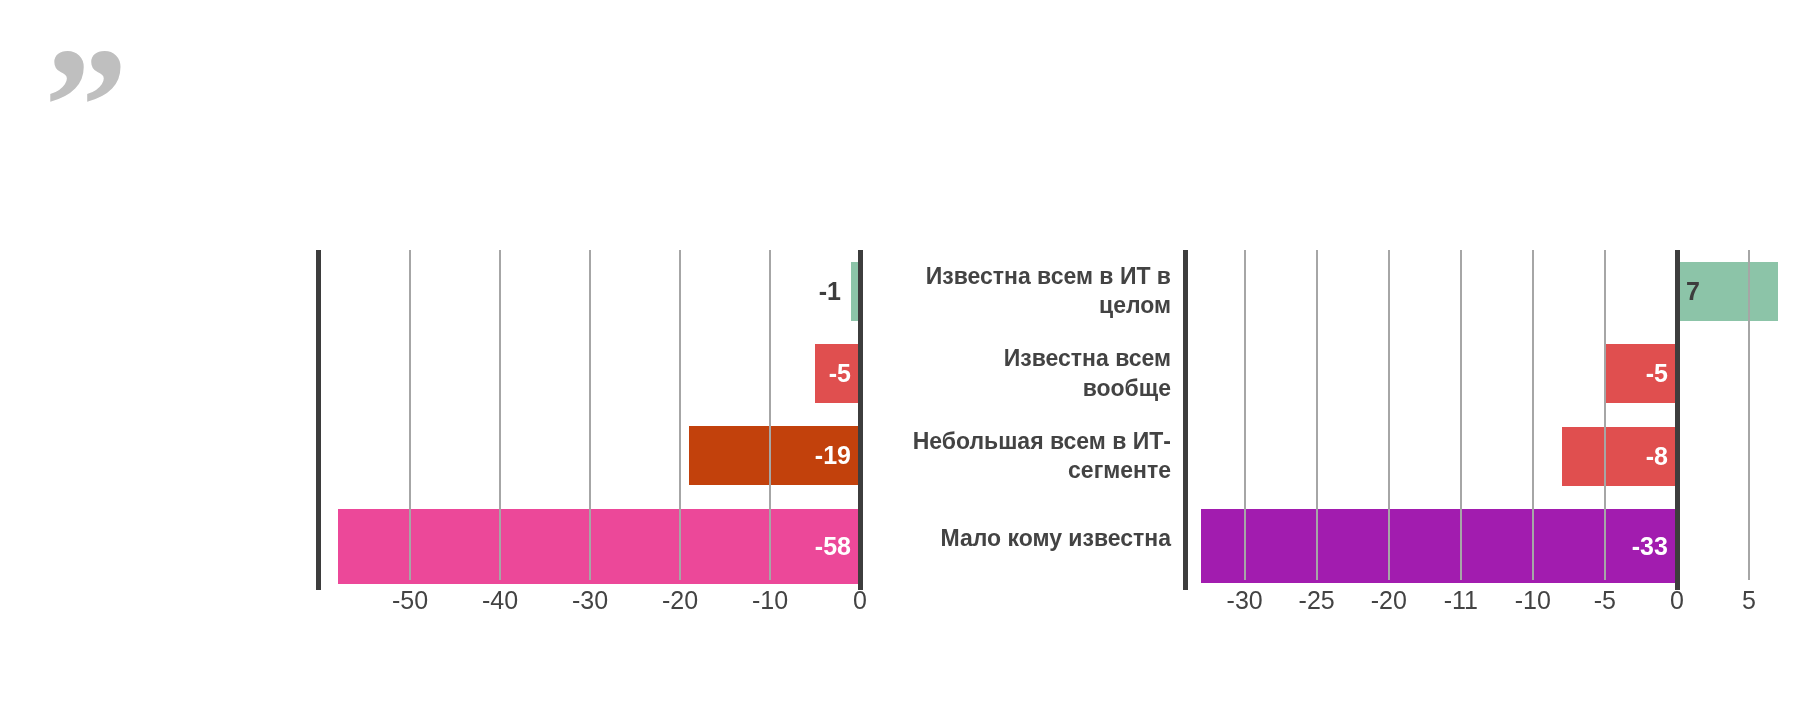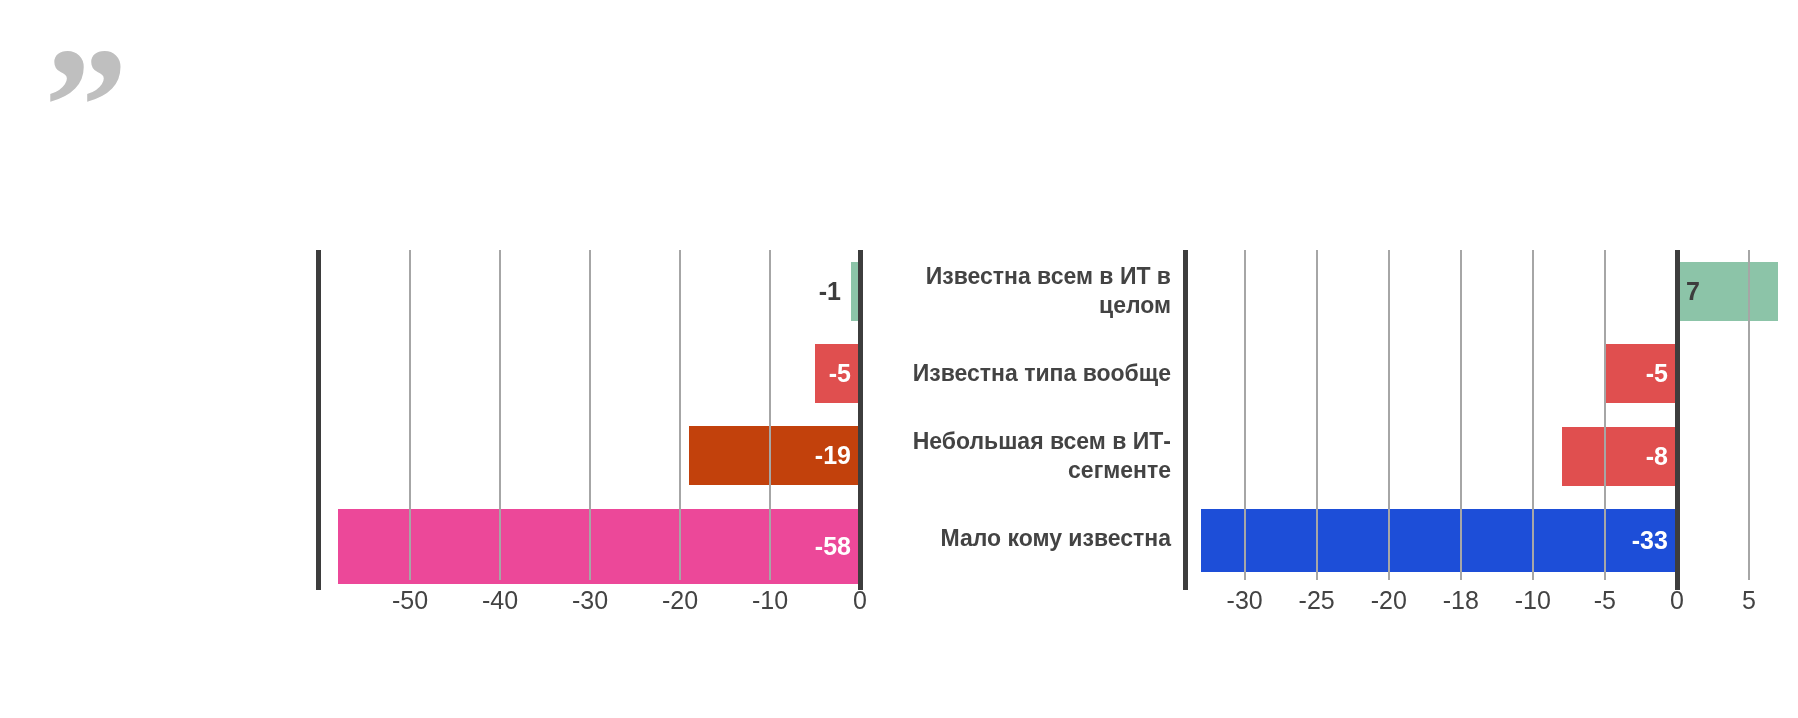"Известна типа вообще" div.cat { text: типа -> всем }
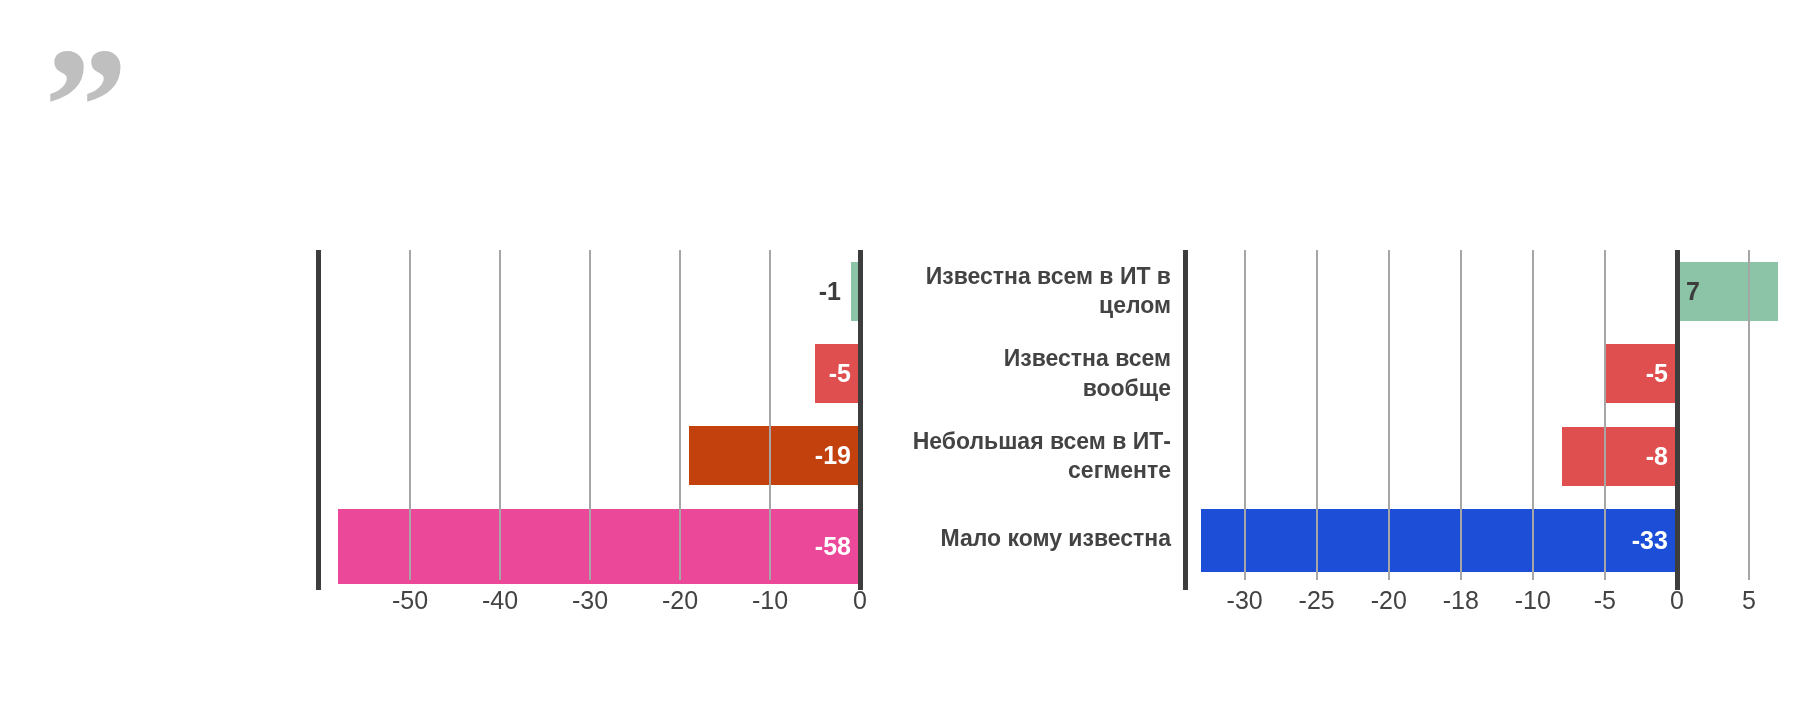"-33" div.bar { background: #1d4ed8 -> #a21caf; height: 63px -> 74px }
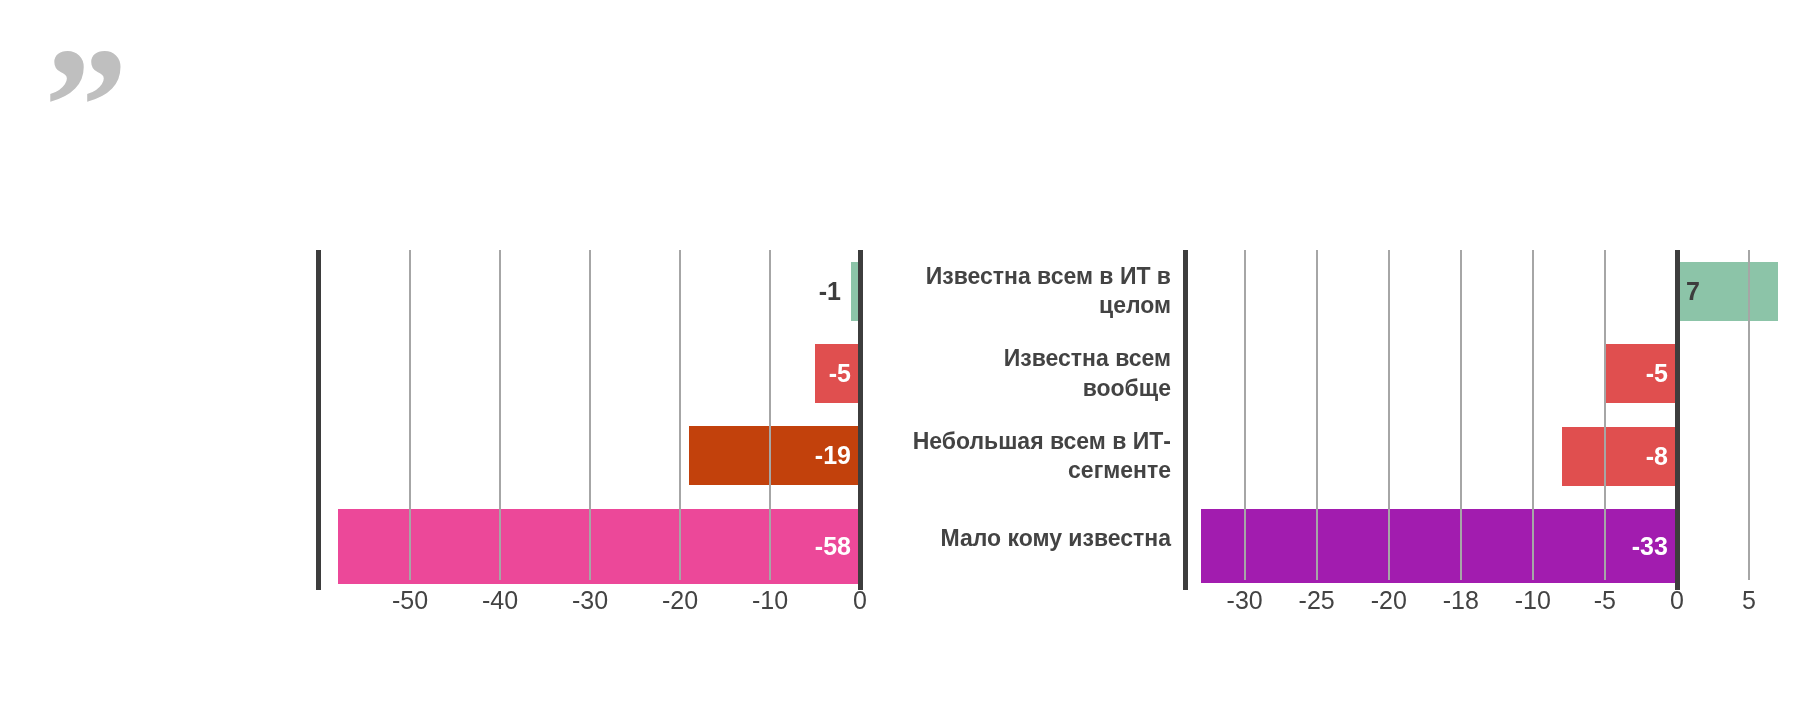"-18" div.tick { text: -18 -> -11 }
